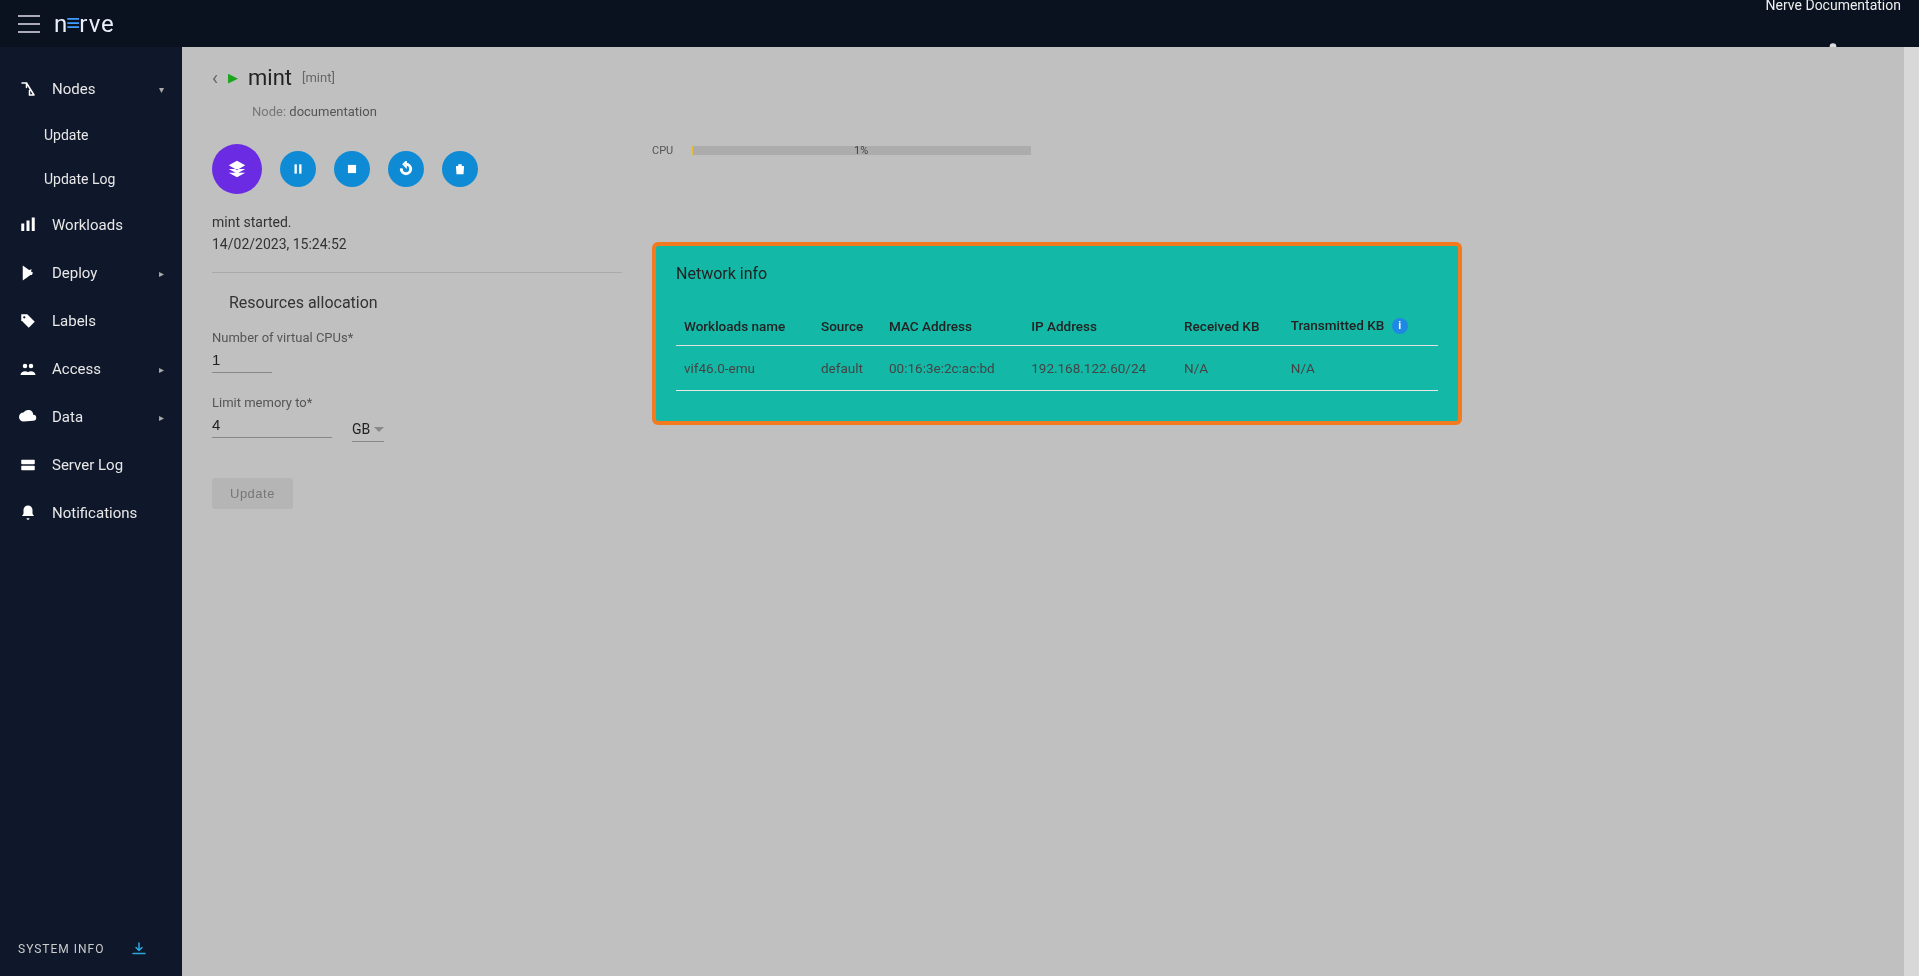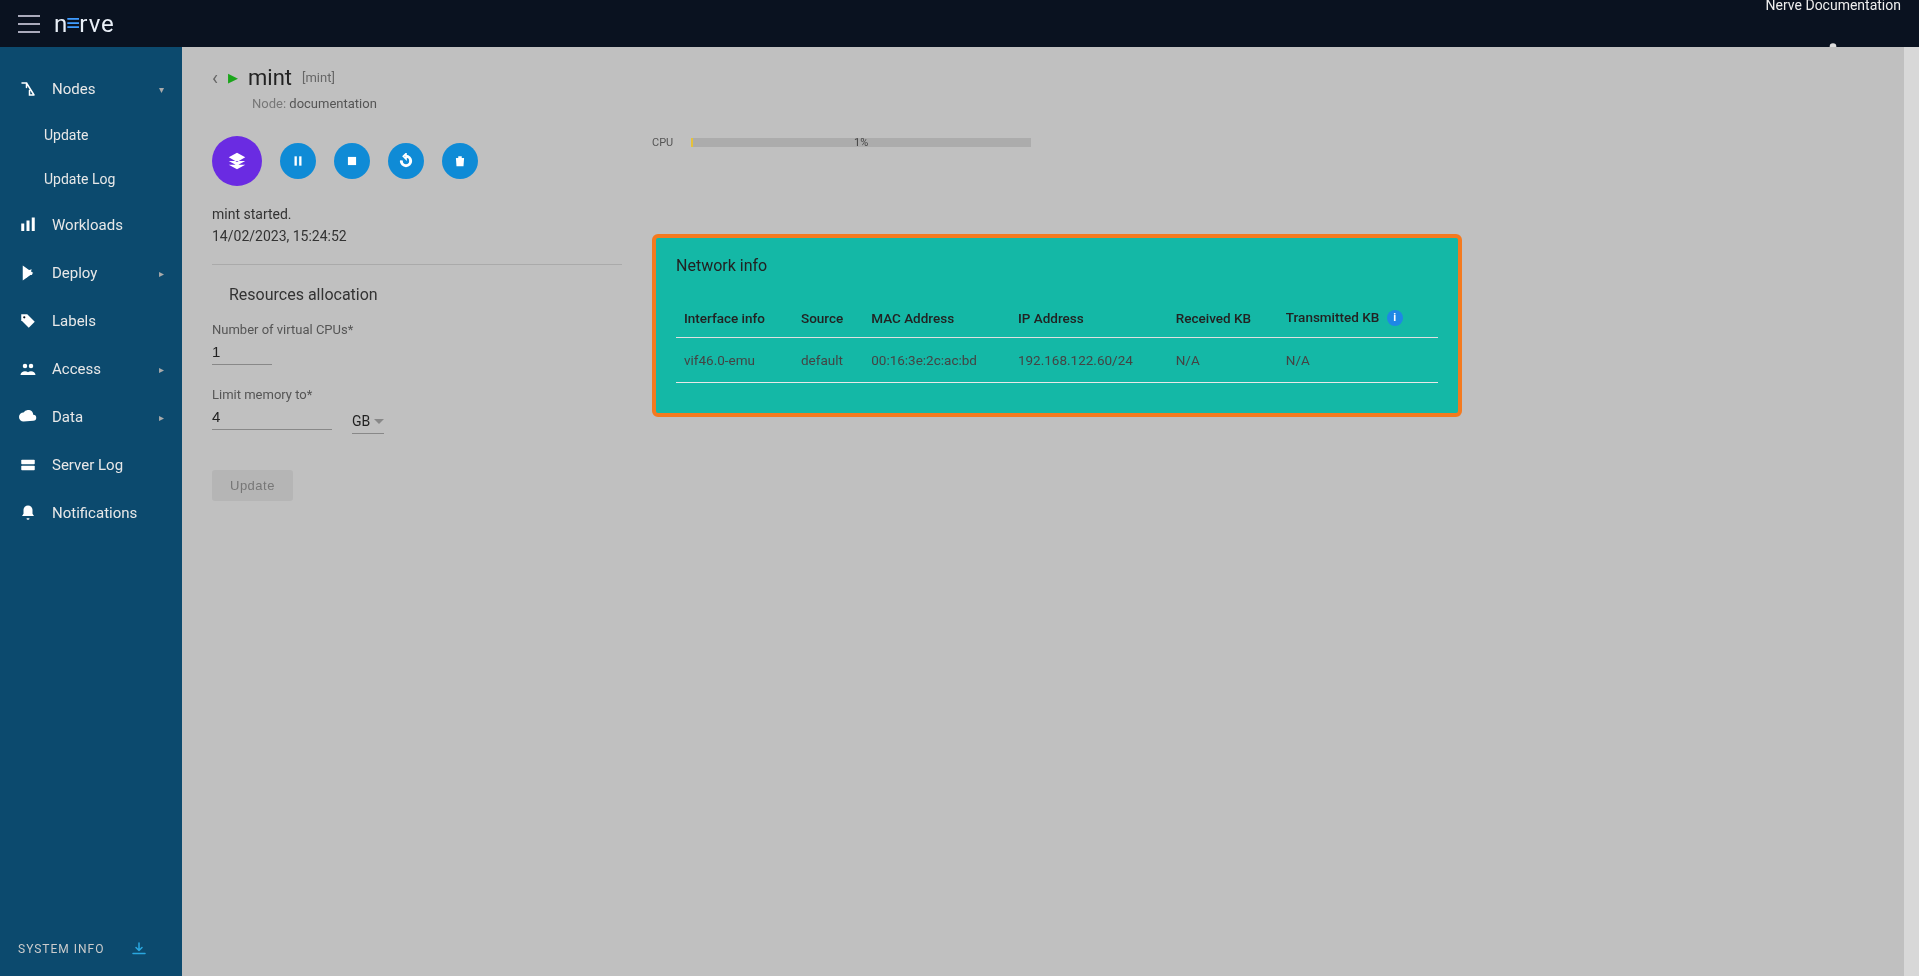"Nodes" .sidebar { background: #0c4a6e -> #0f172a }
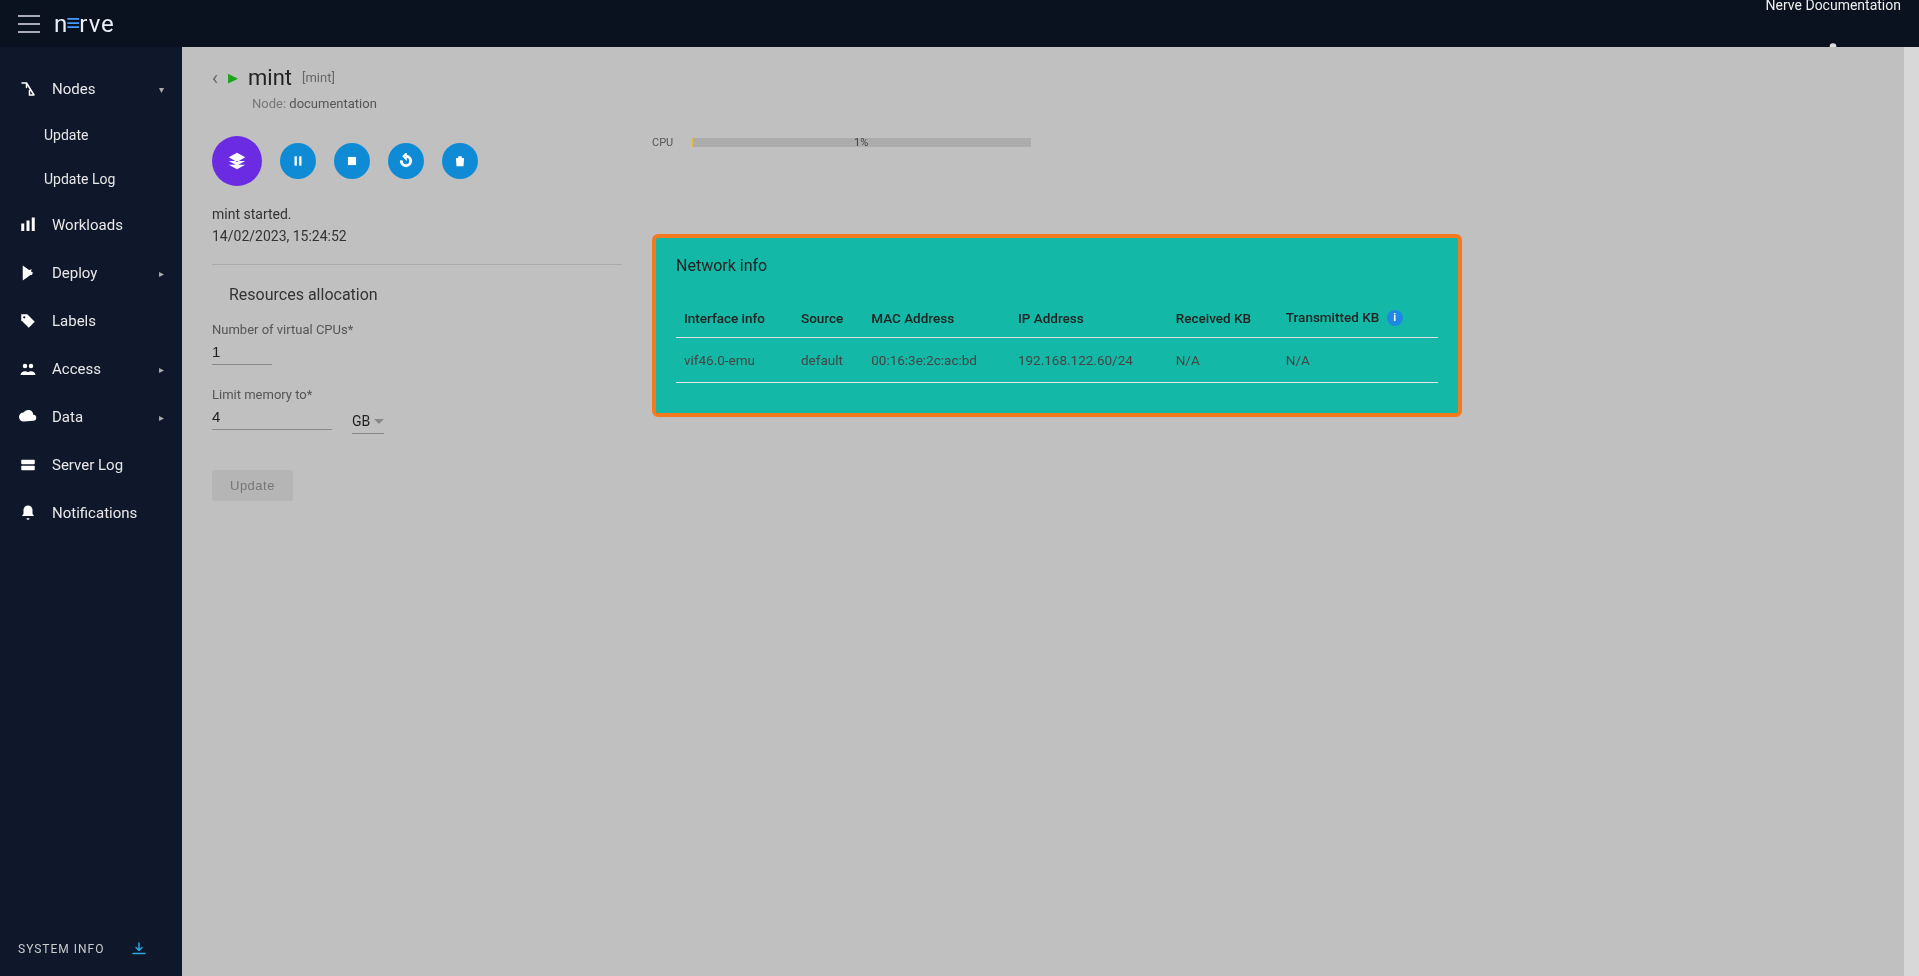"Node: documentation" .subcrumb { margin-top: 6px -> 14px }
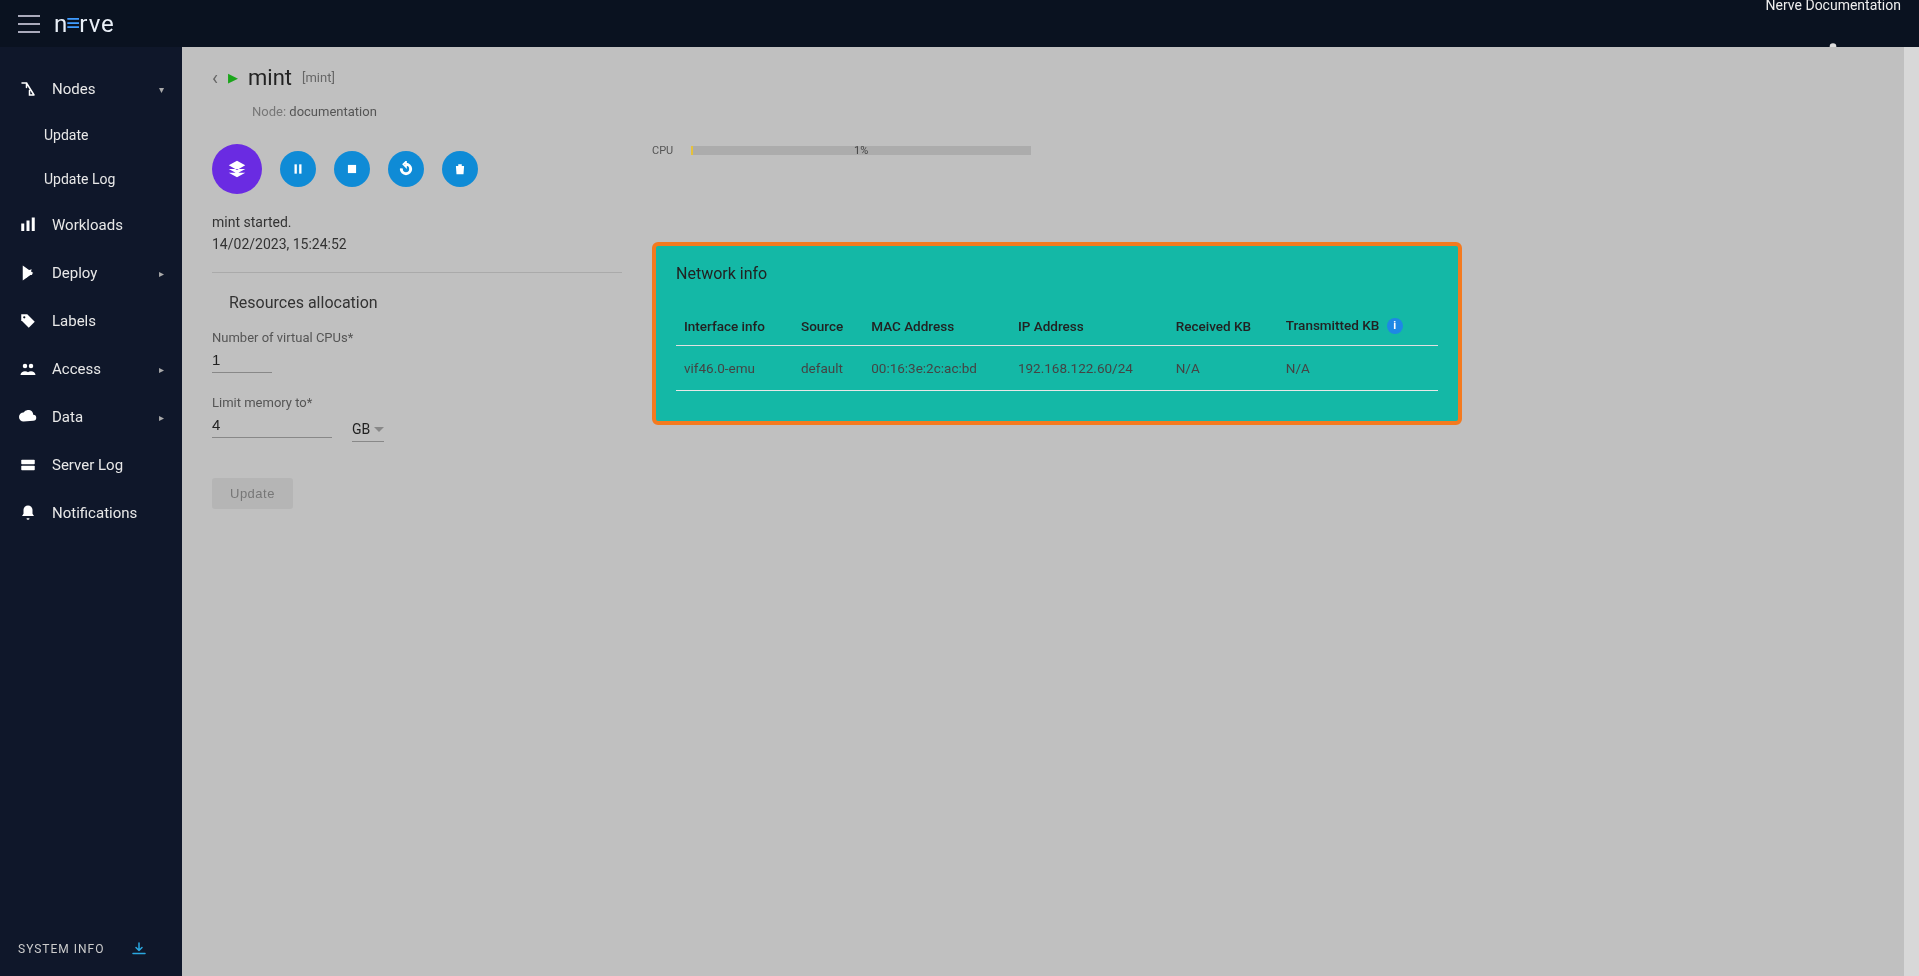"Interface info" th { text: Interface info -> Workloads name }
